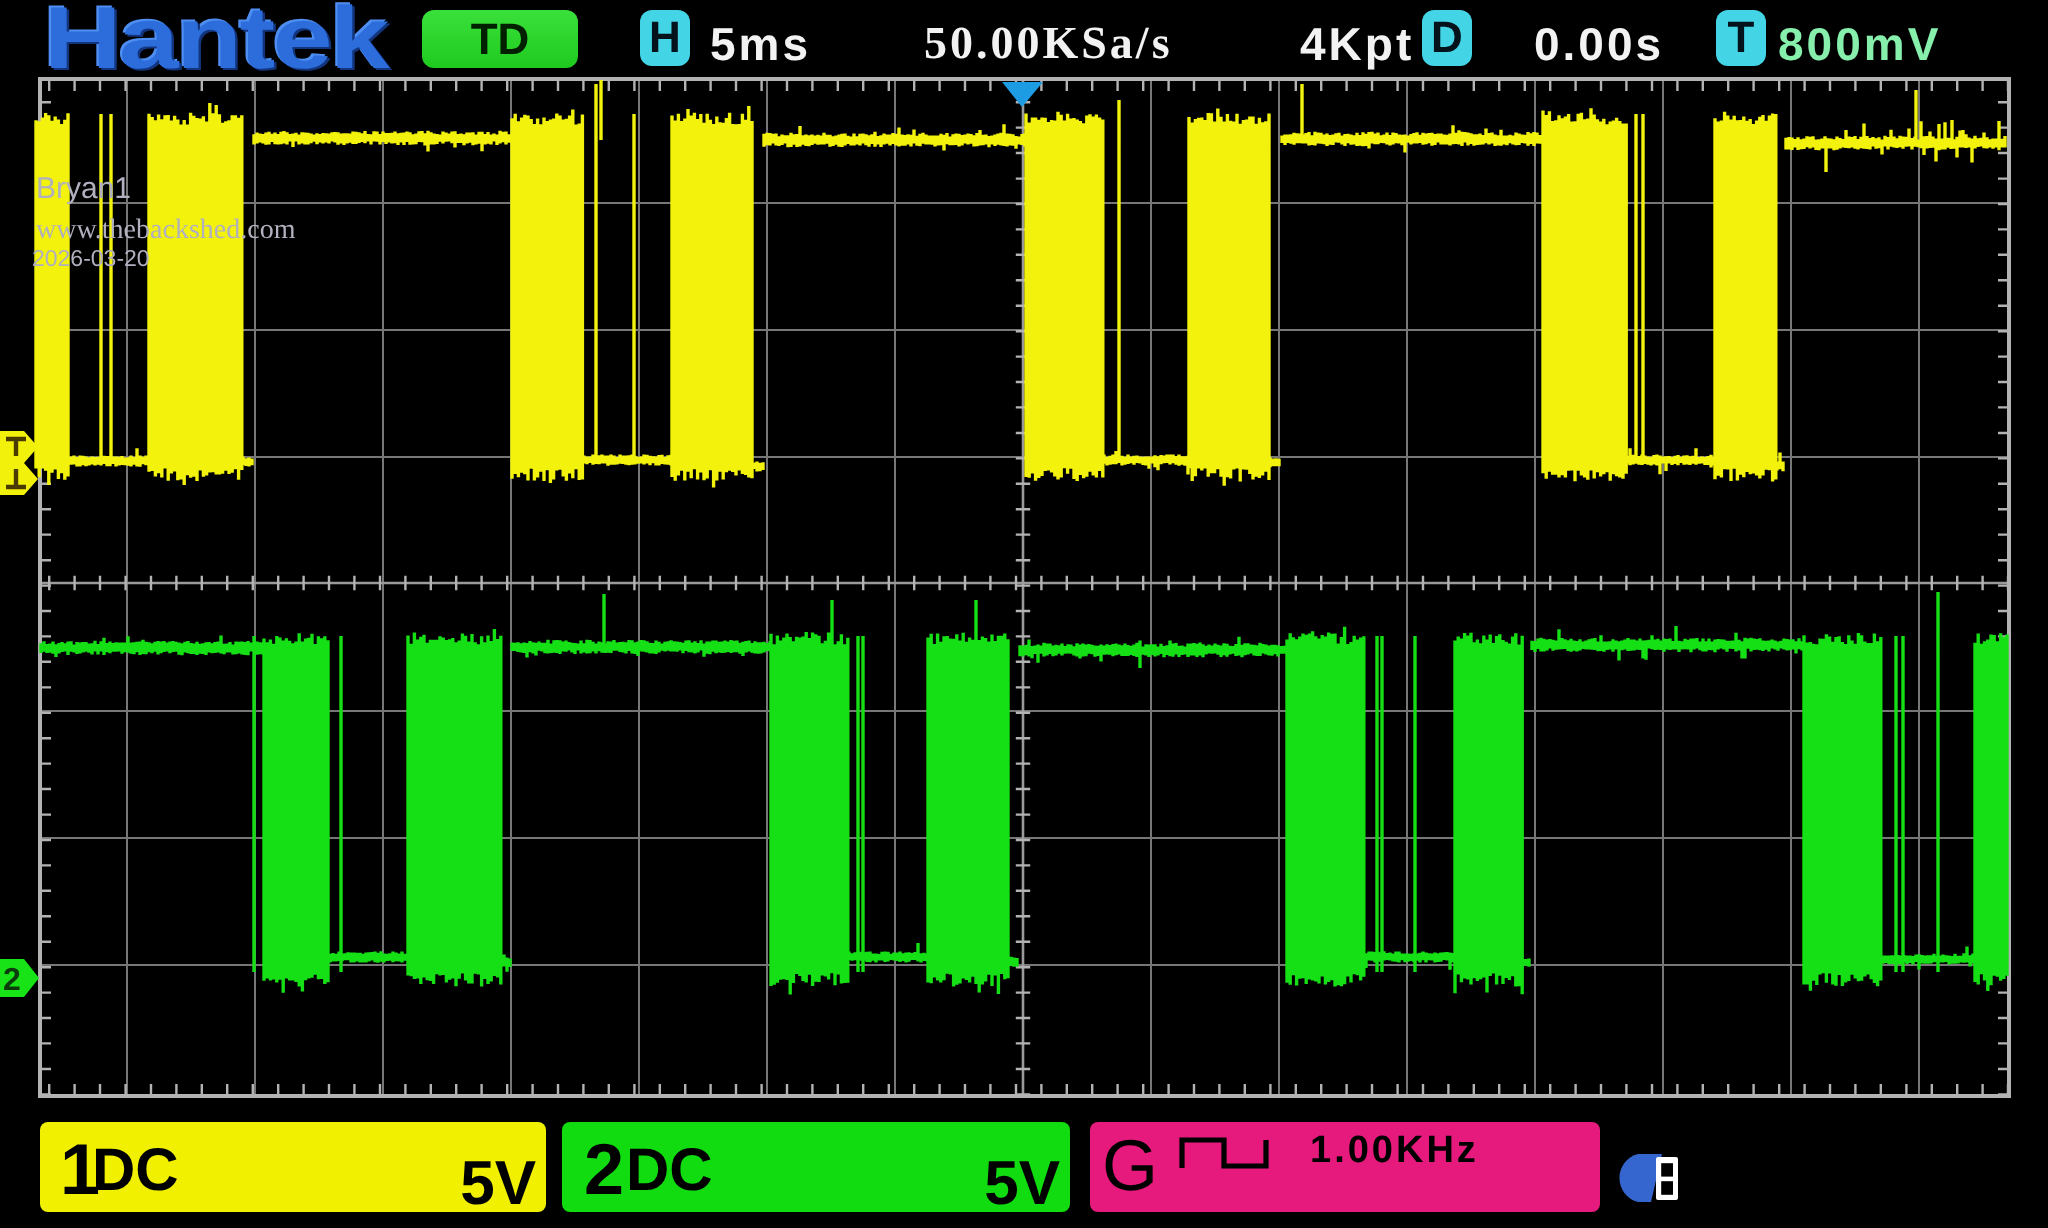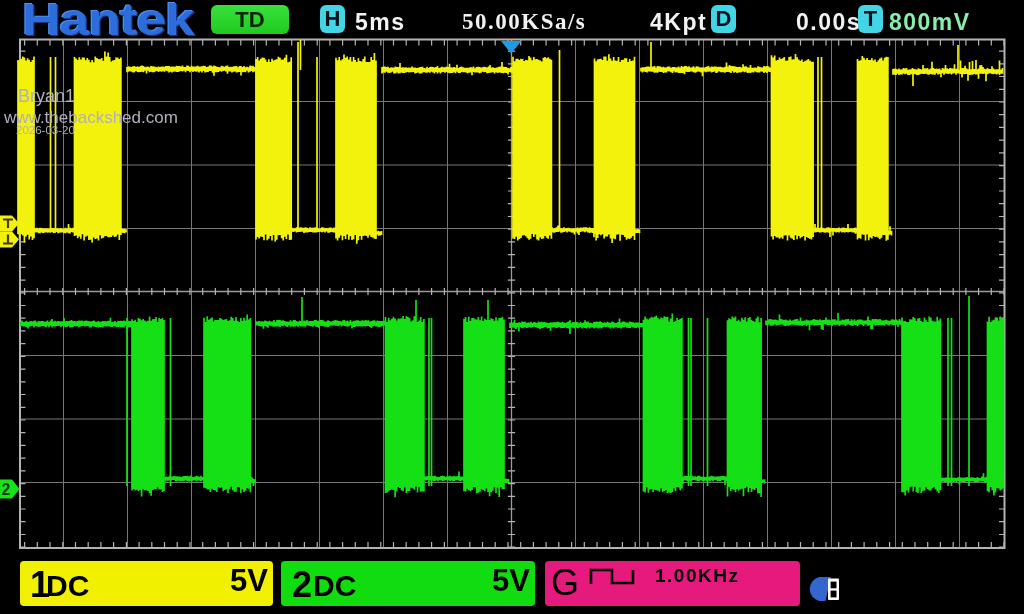"0.00s" div.btxt { margin-left: 29px -> none }
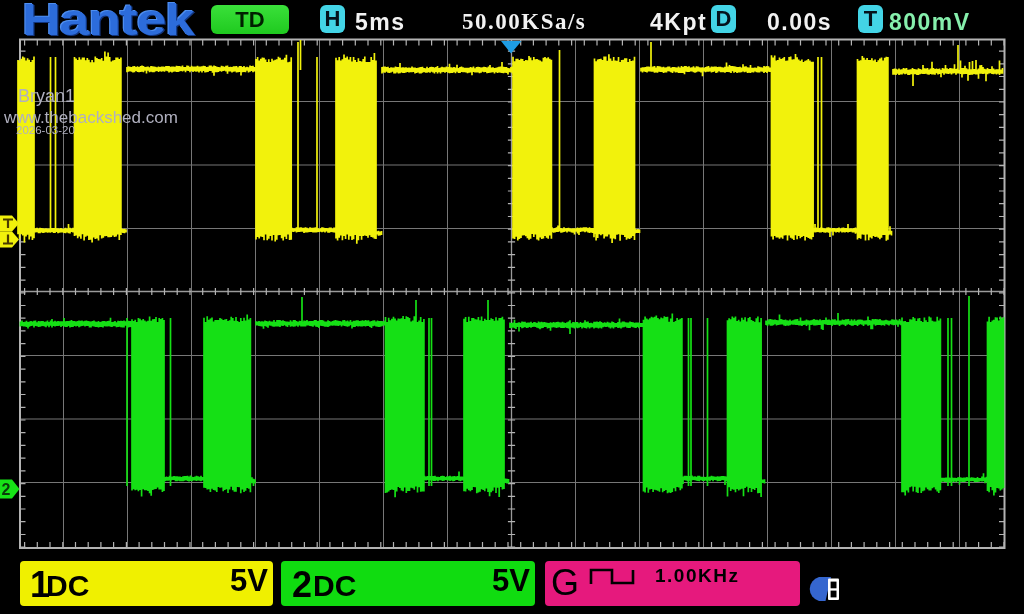"Bryan1" div.abs { font-size: 18px -> 15px }
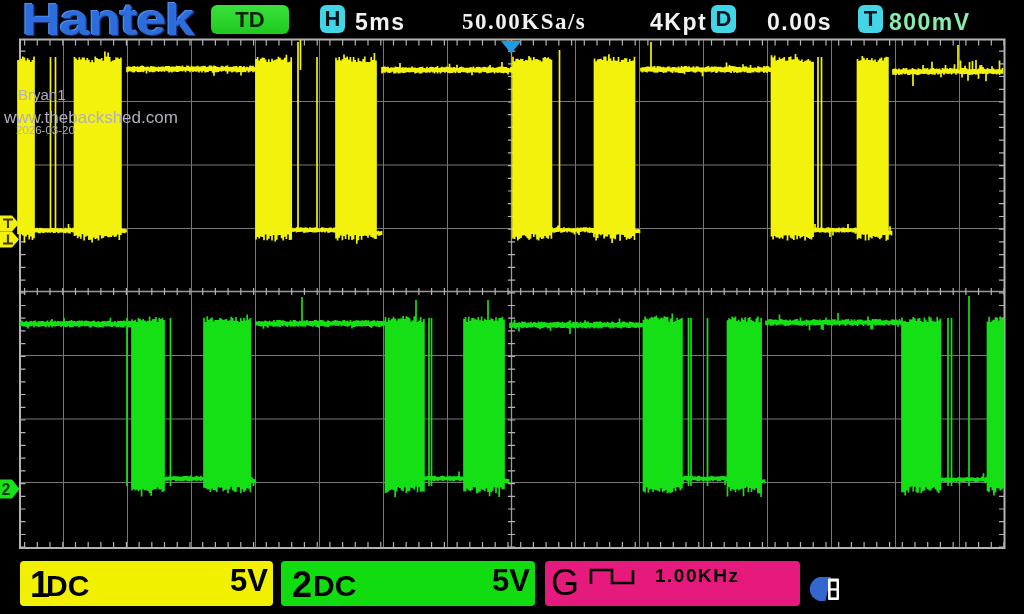"www.thebackshed.com" div.abs { font-family: none -> Liberation Serif, serif; font-size: 17px -> 14px; left: 4px -> 18px }
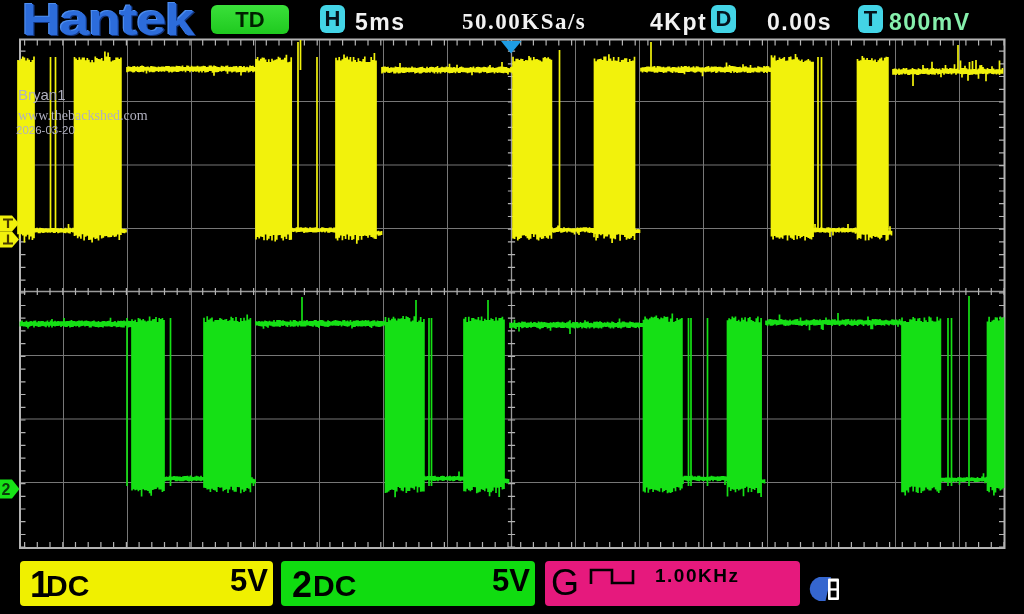"5V" .chbox .vv { top: 2px -> 13px }
